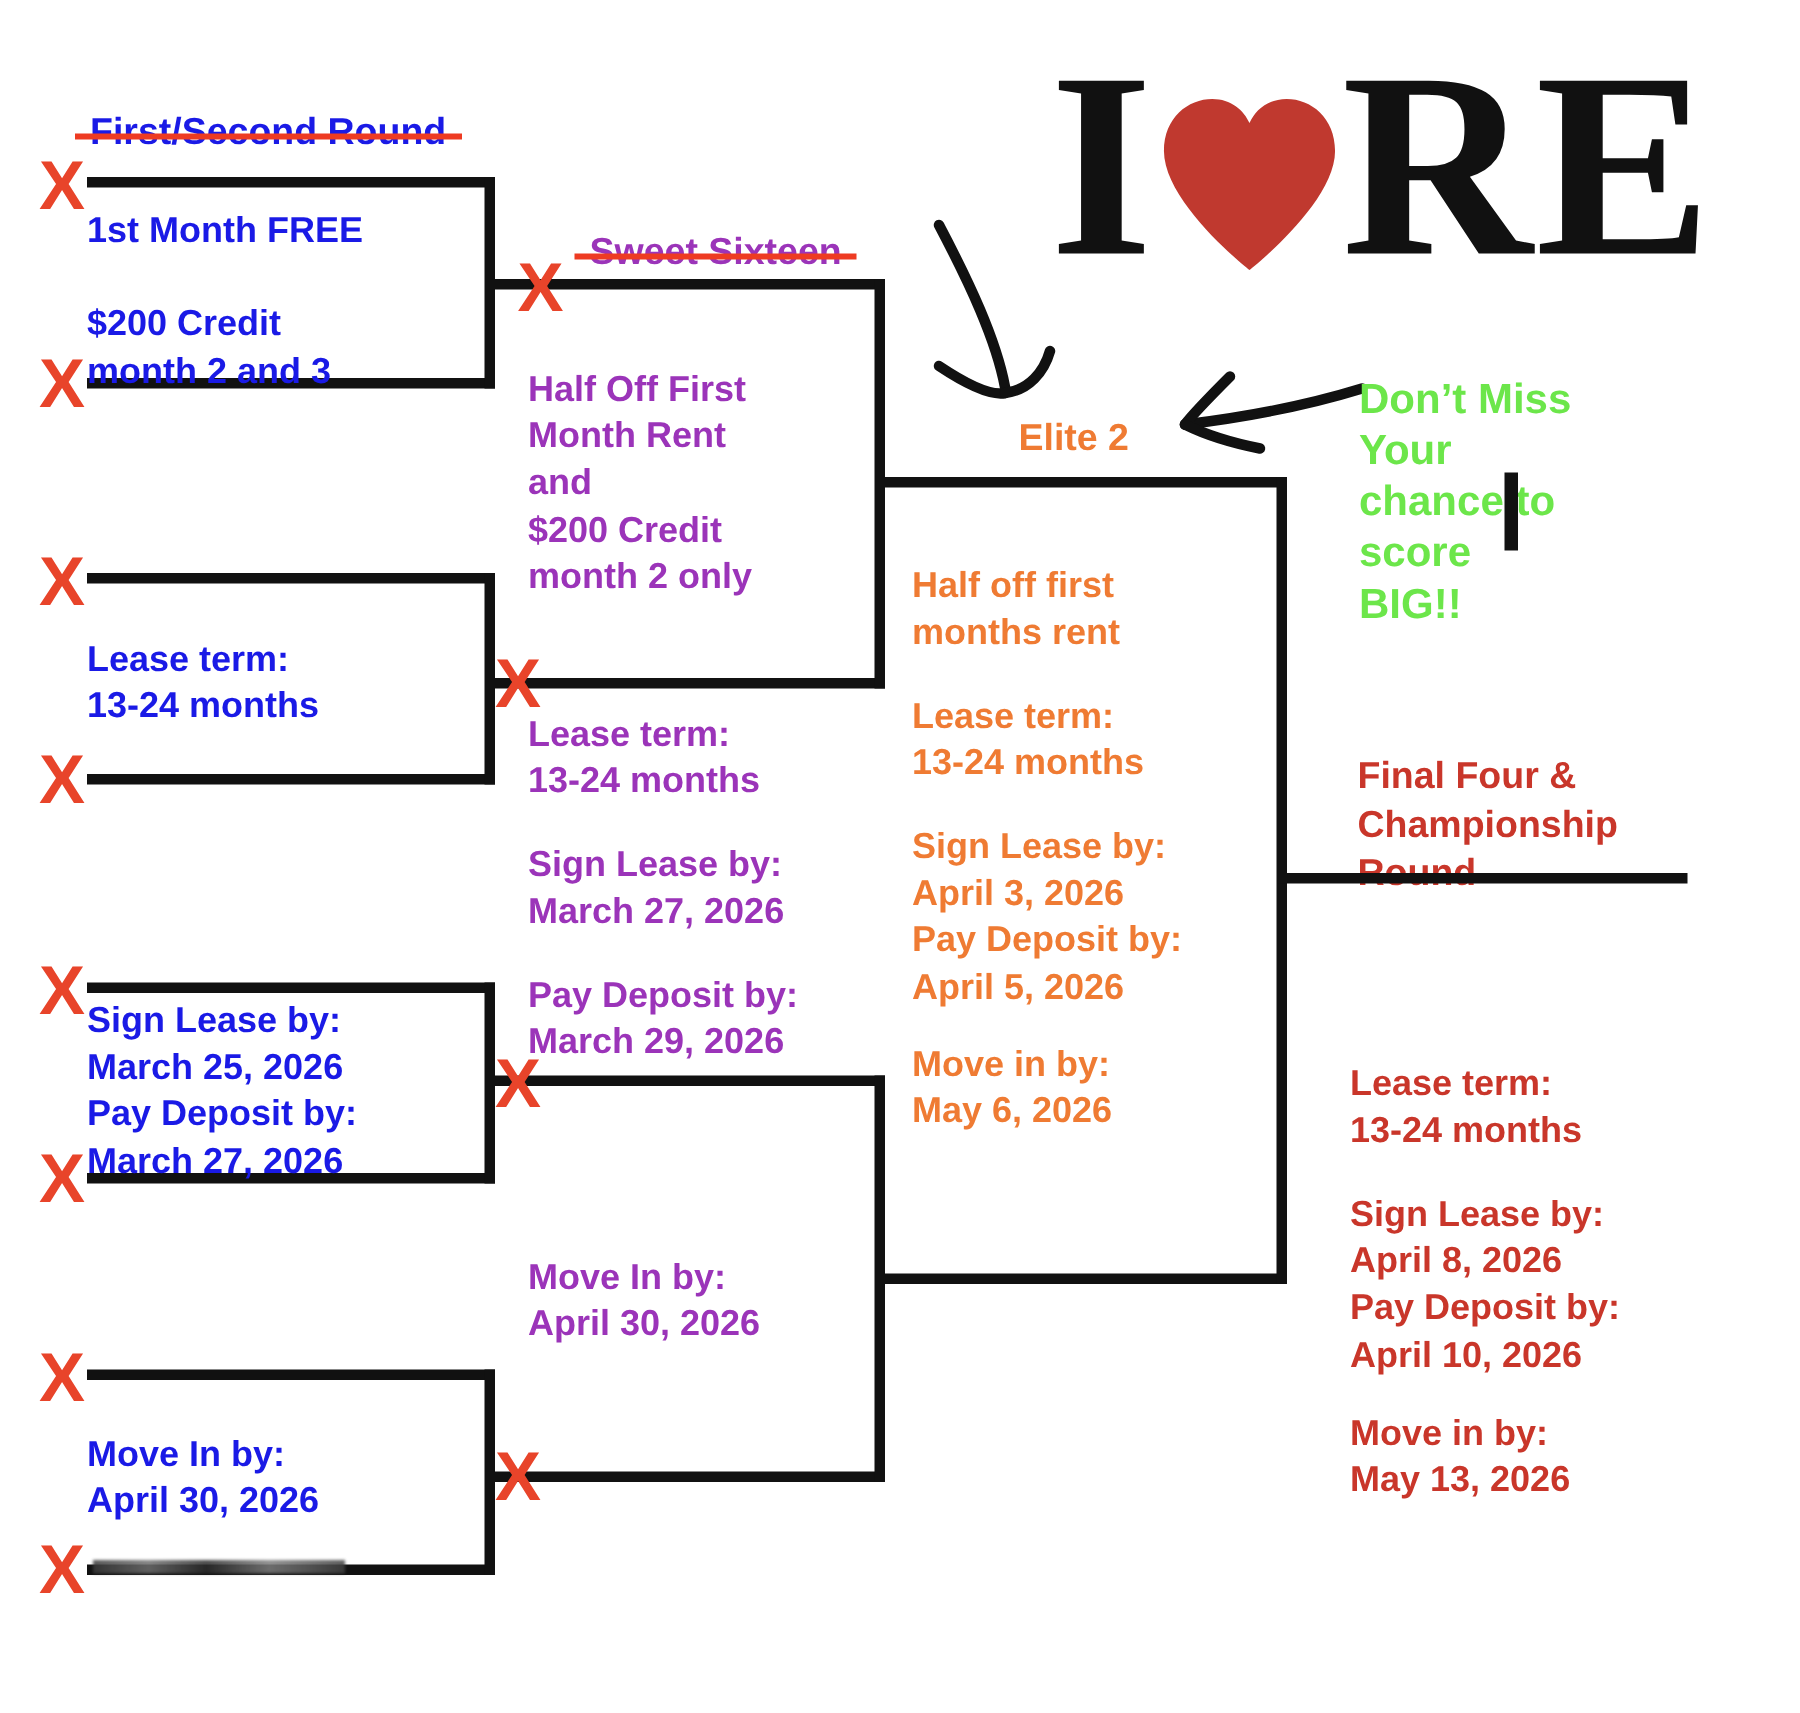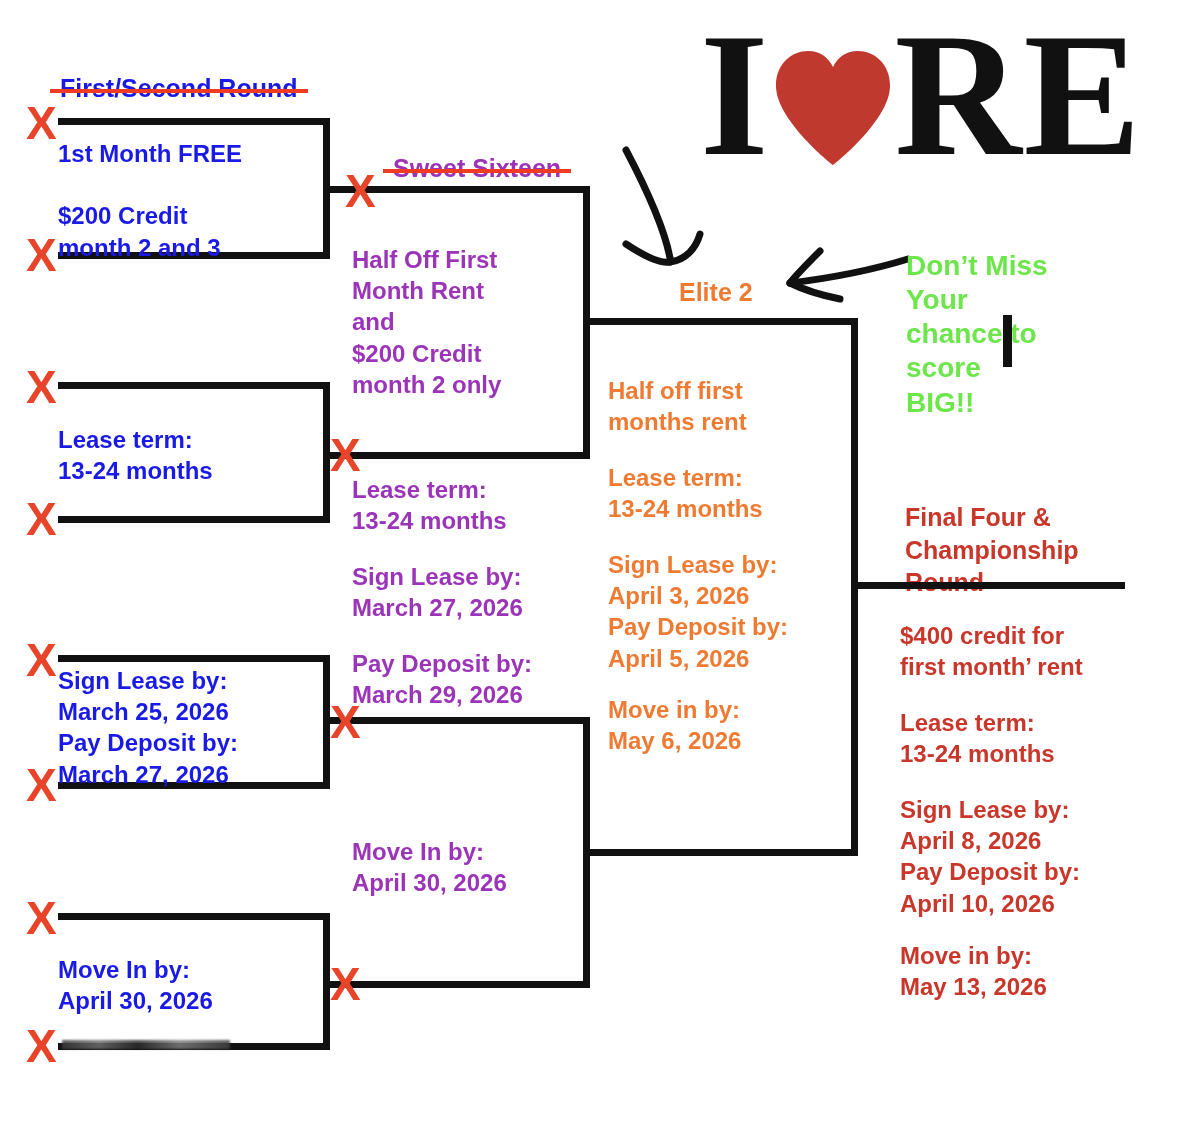"I RE" div.abs { top: 14px -> 30px }
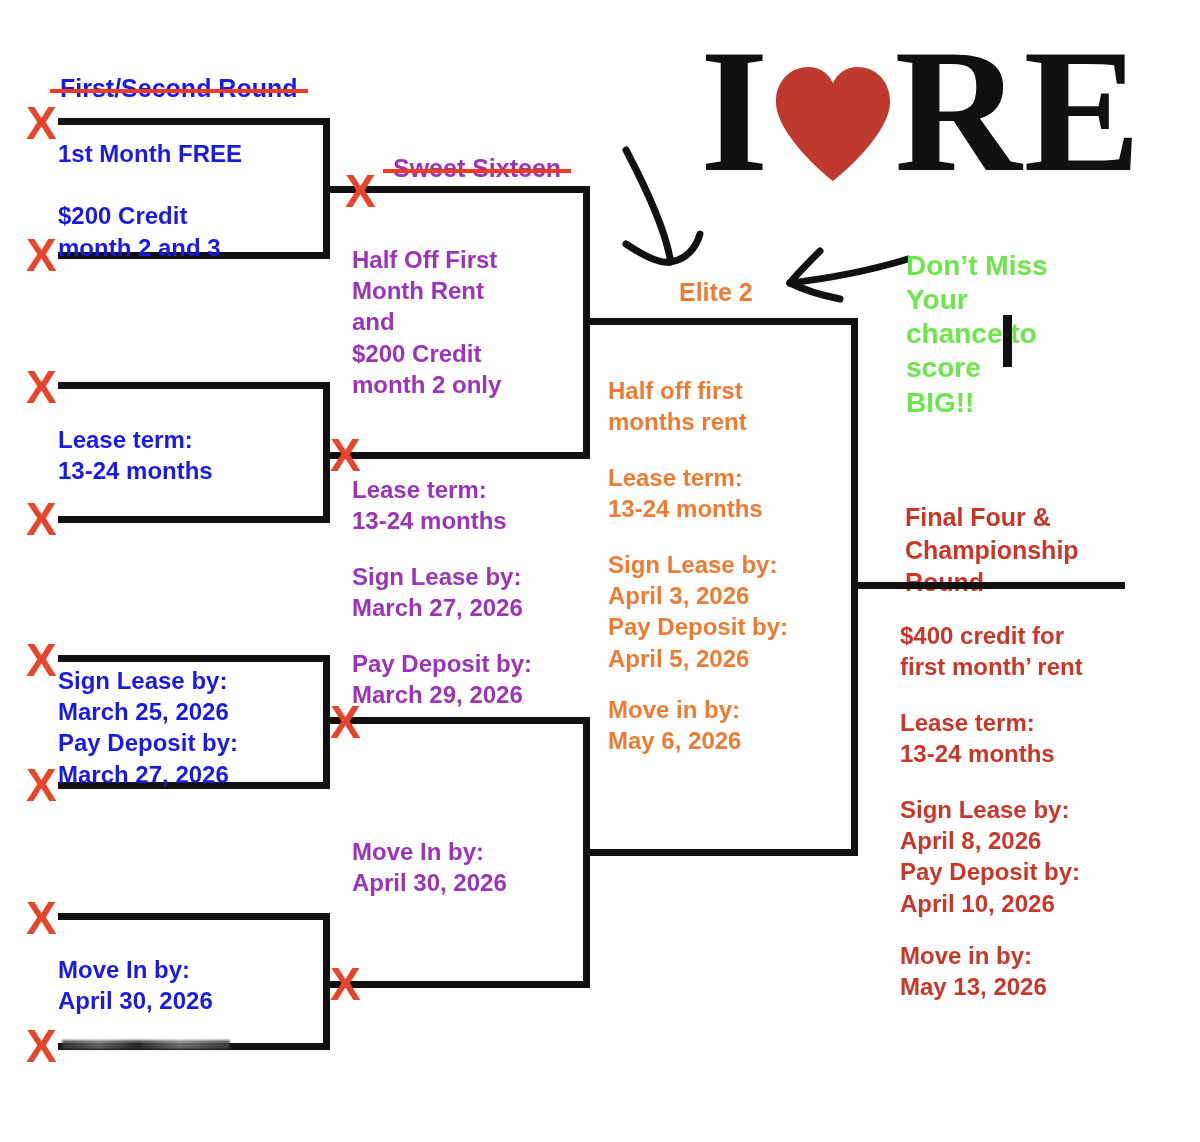"$400 credit for" div.abs { html: <div>$400 credit for first month’ rent</div> -> none }
